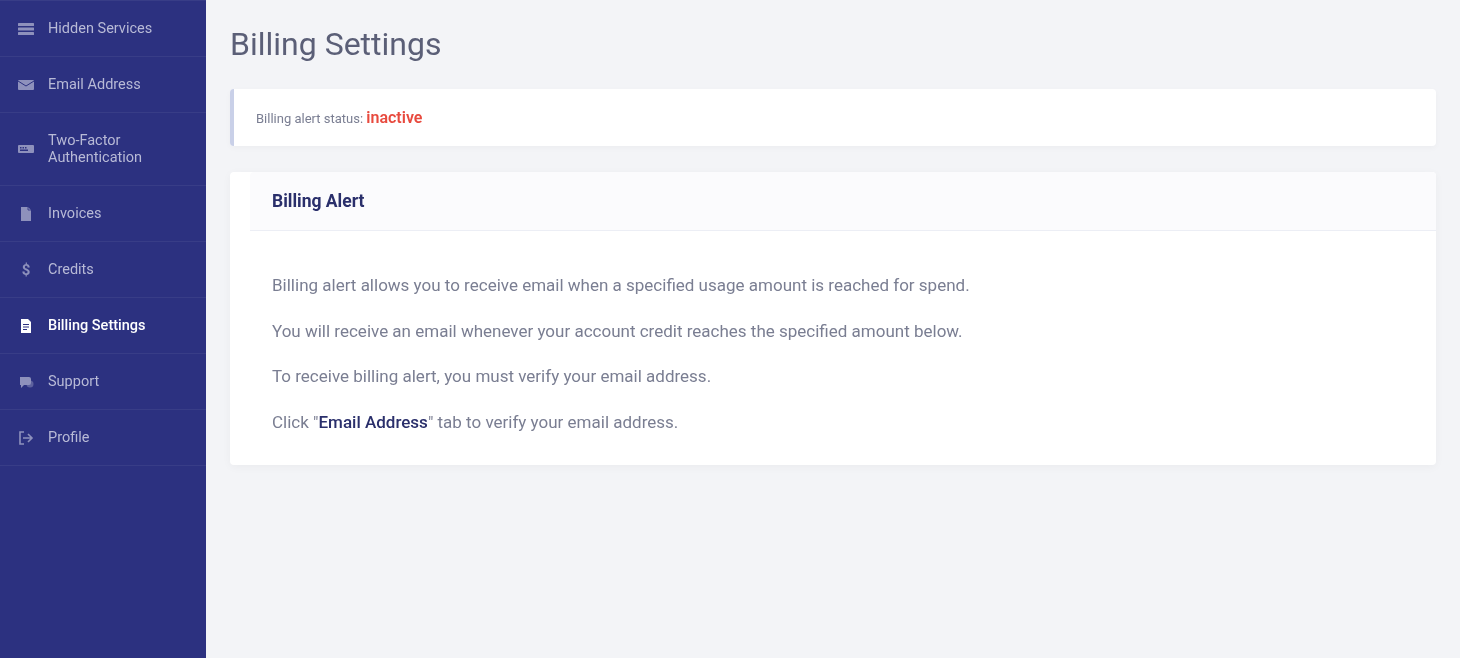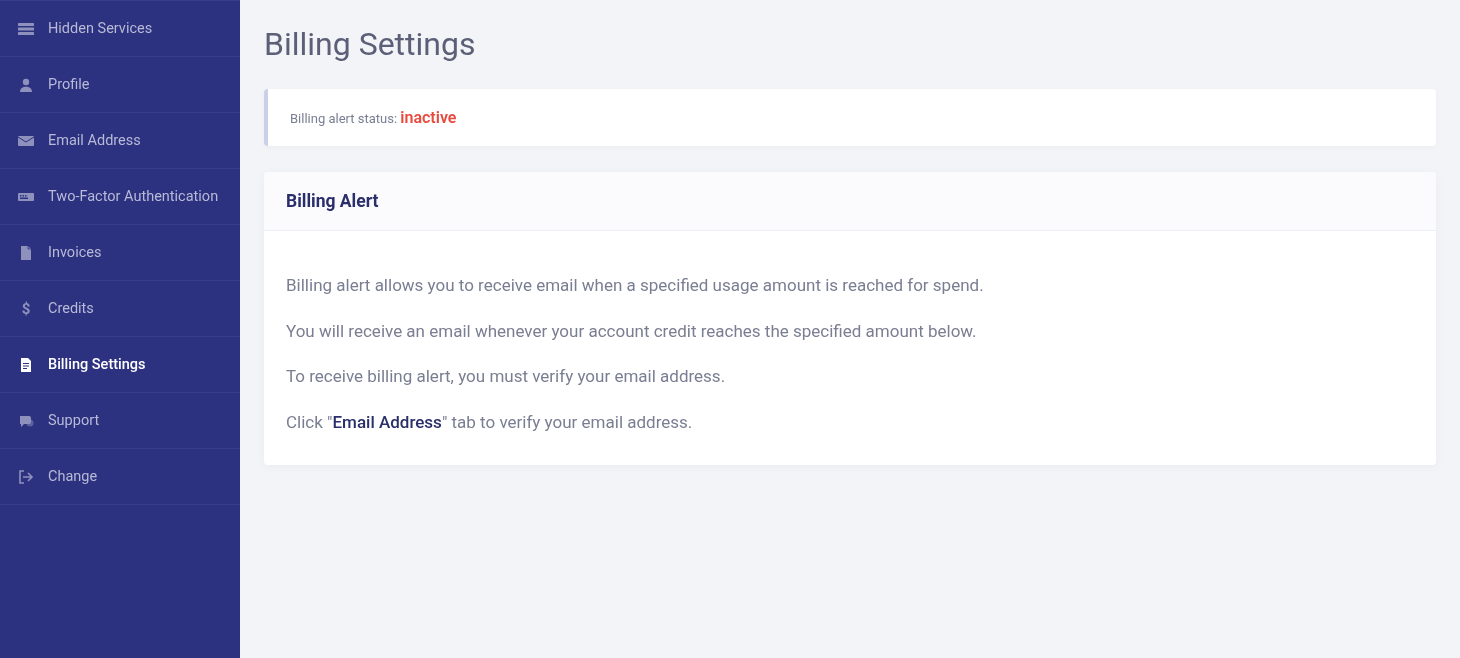"Hidden Services" .sidebar { width: 240px -> 206px }
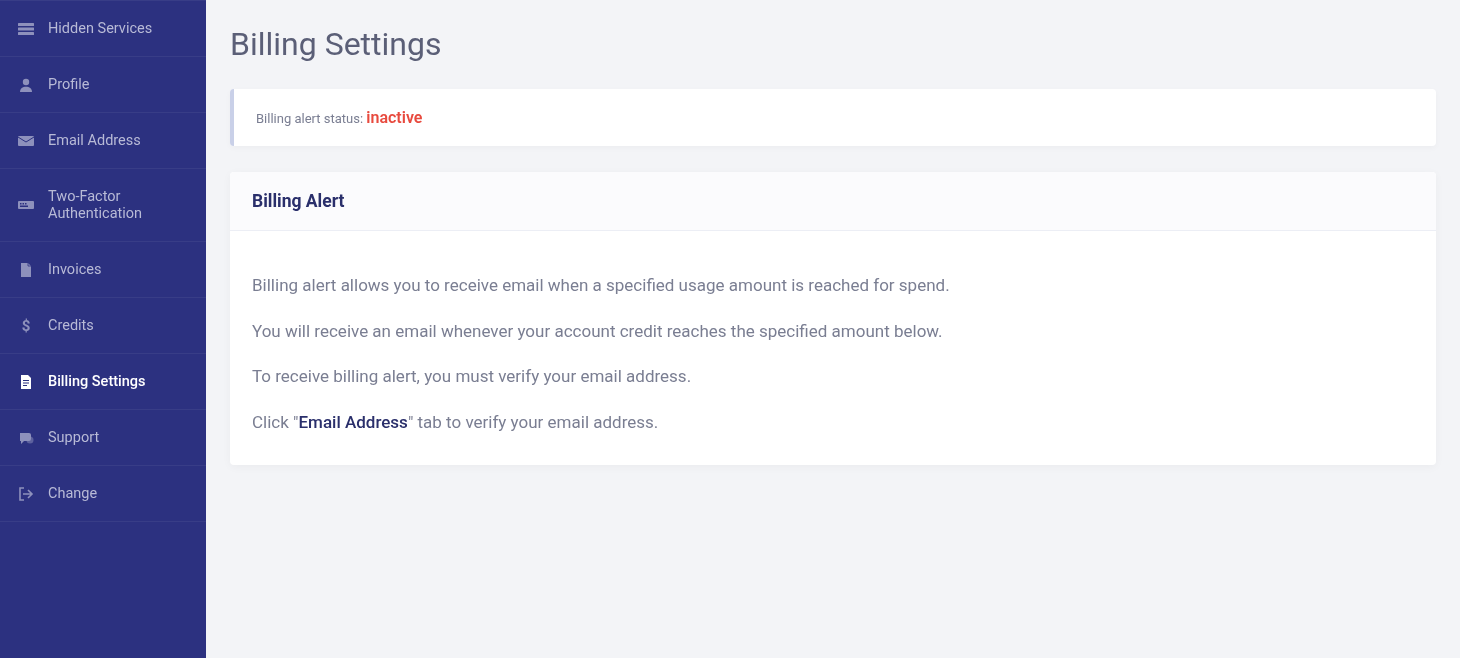"Profile" div.sidebar-item { html: <div> <span> <svg> <circle></circle> <path></path> </svg> </span> <span>Profile</span> </div> -> none }
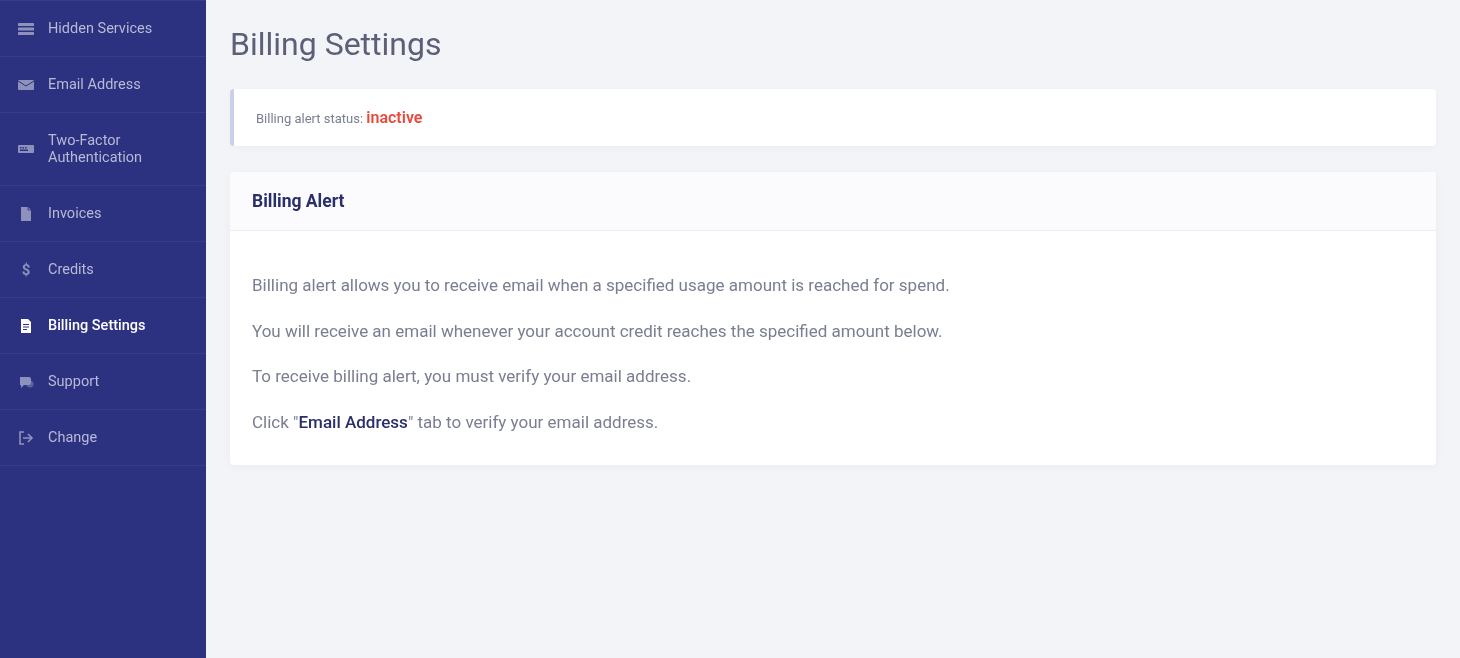"Billing Alert" .card { padding-left: none -> 20px }
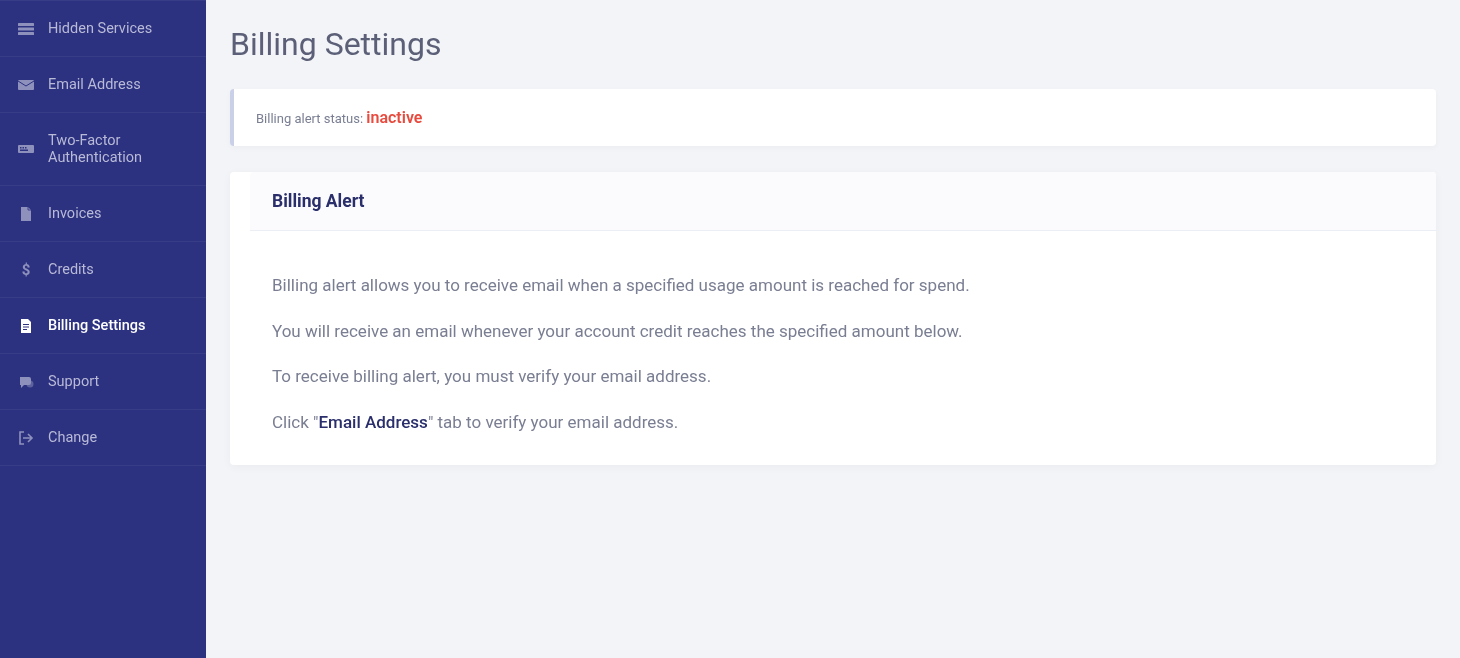"Change" span { text: Change -> Profile }
